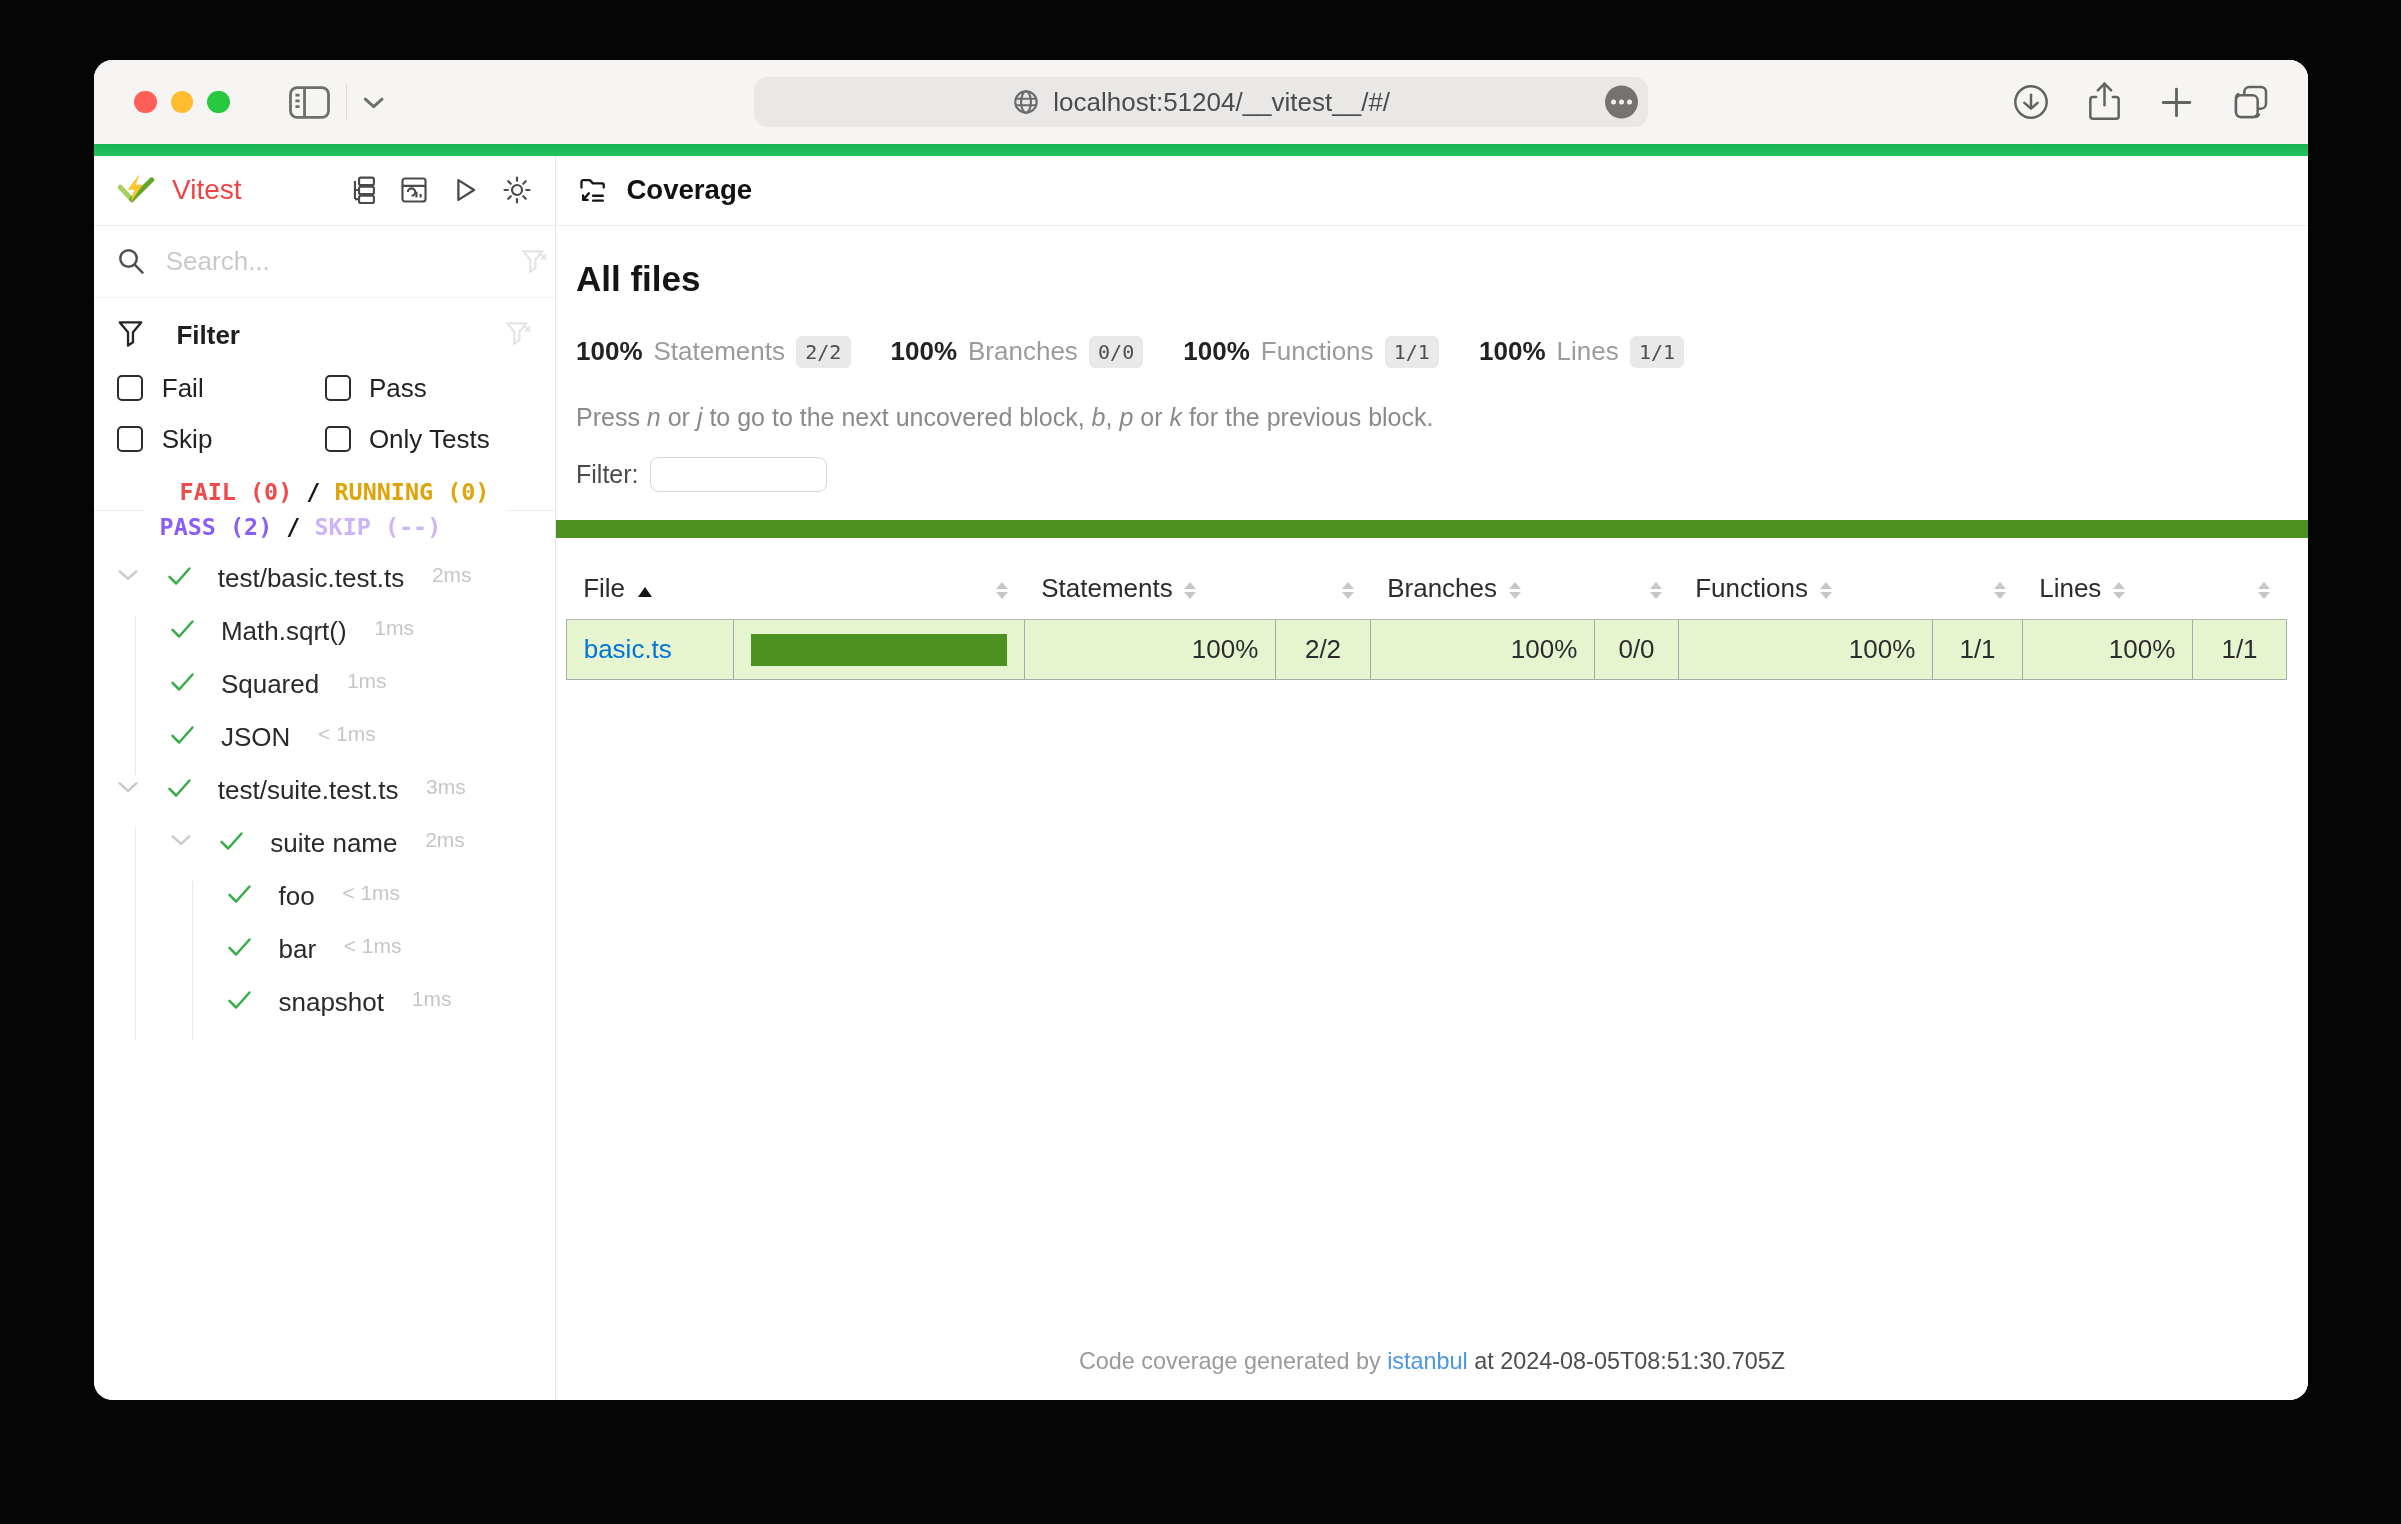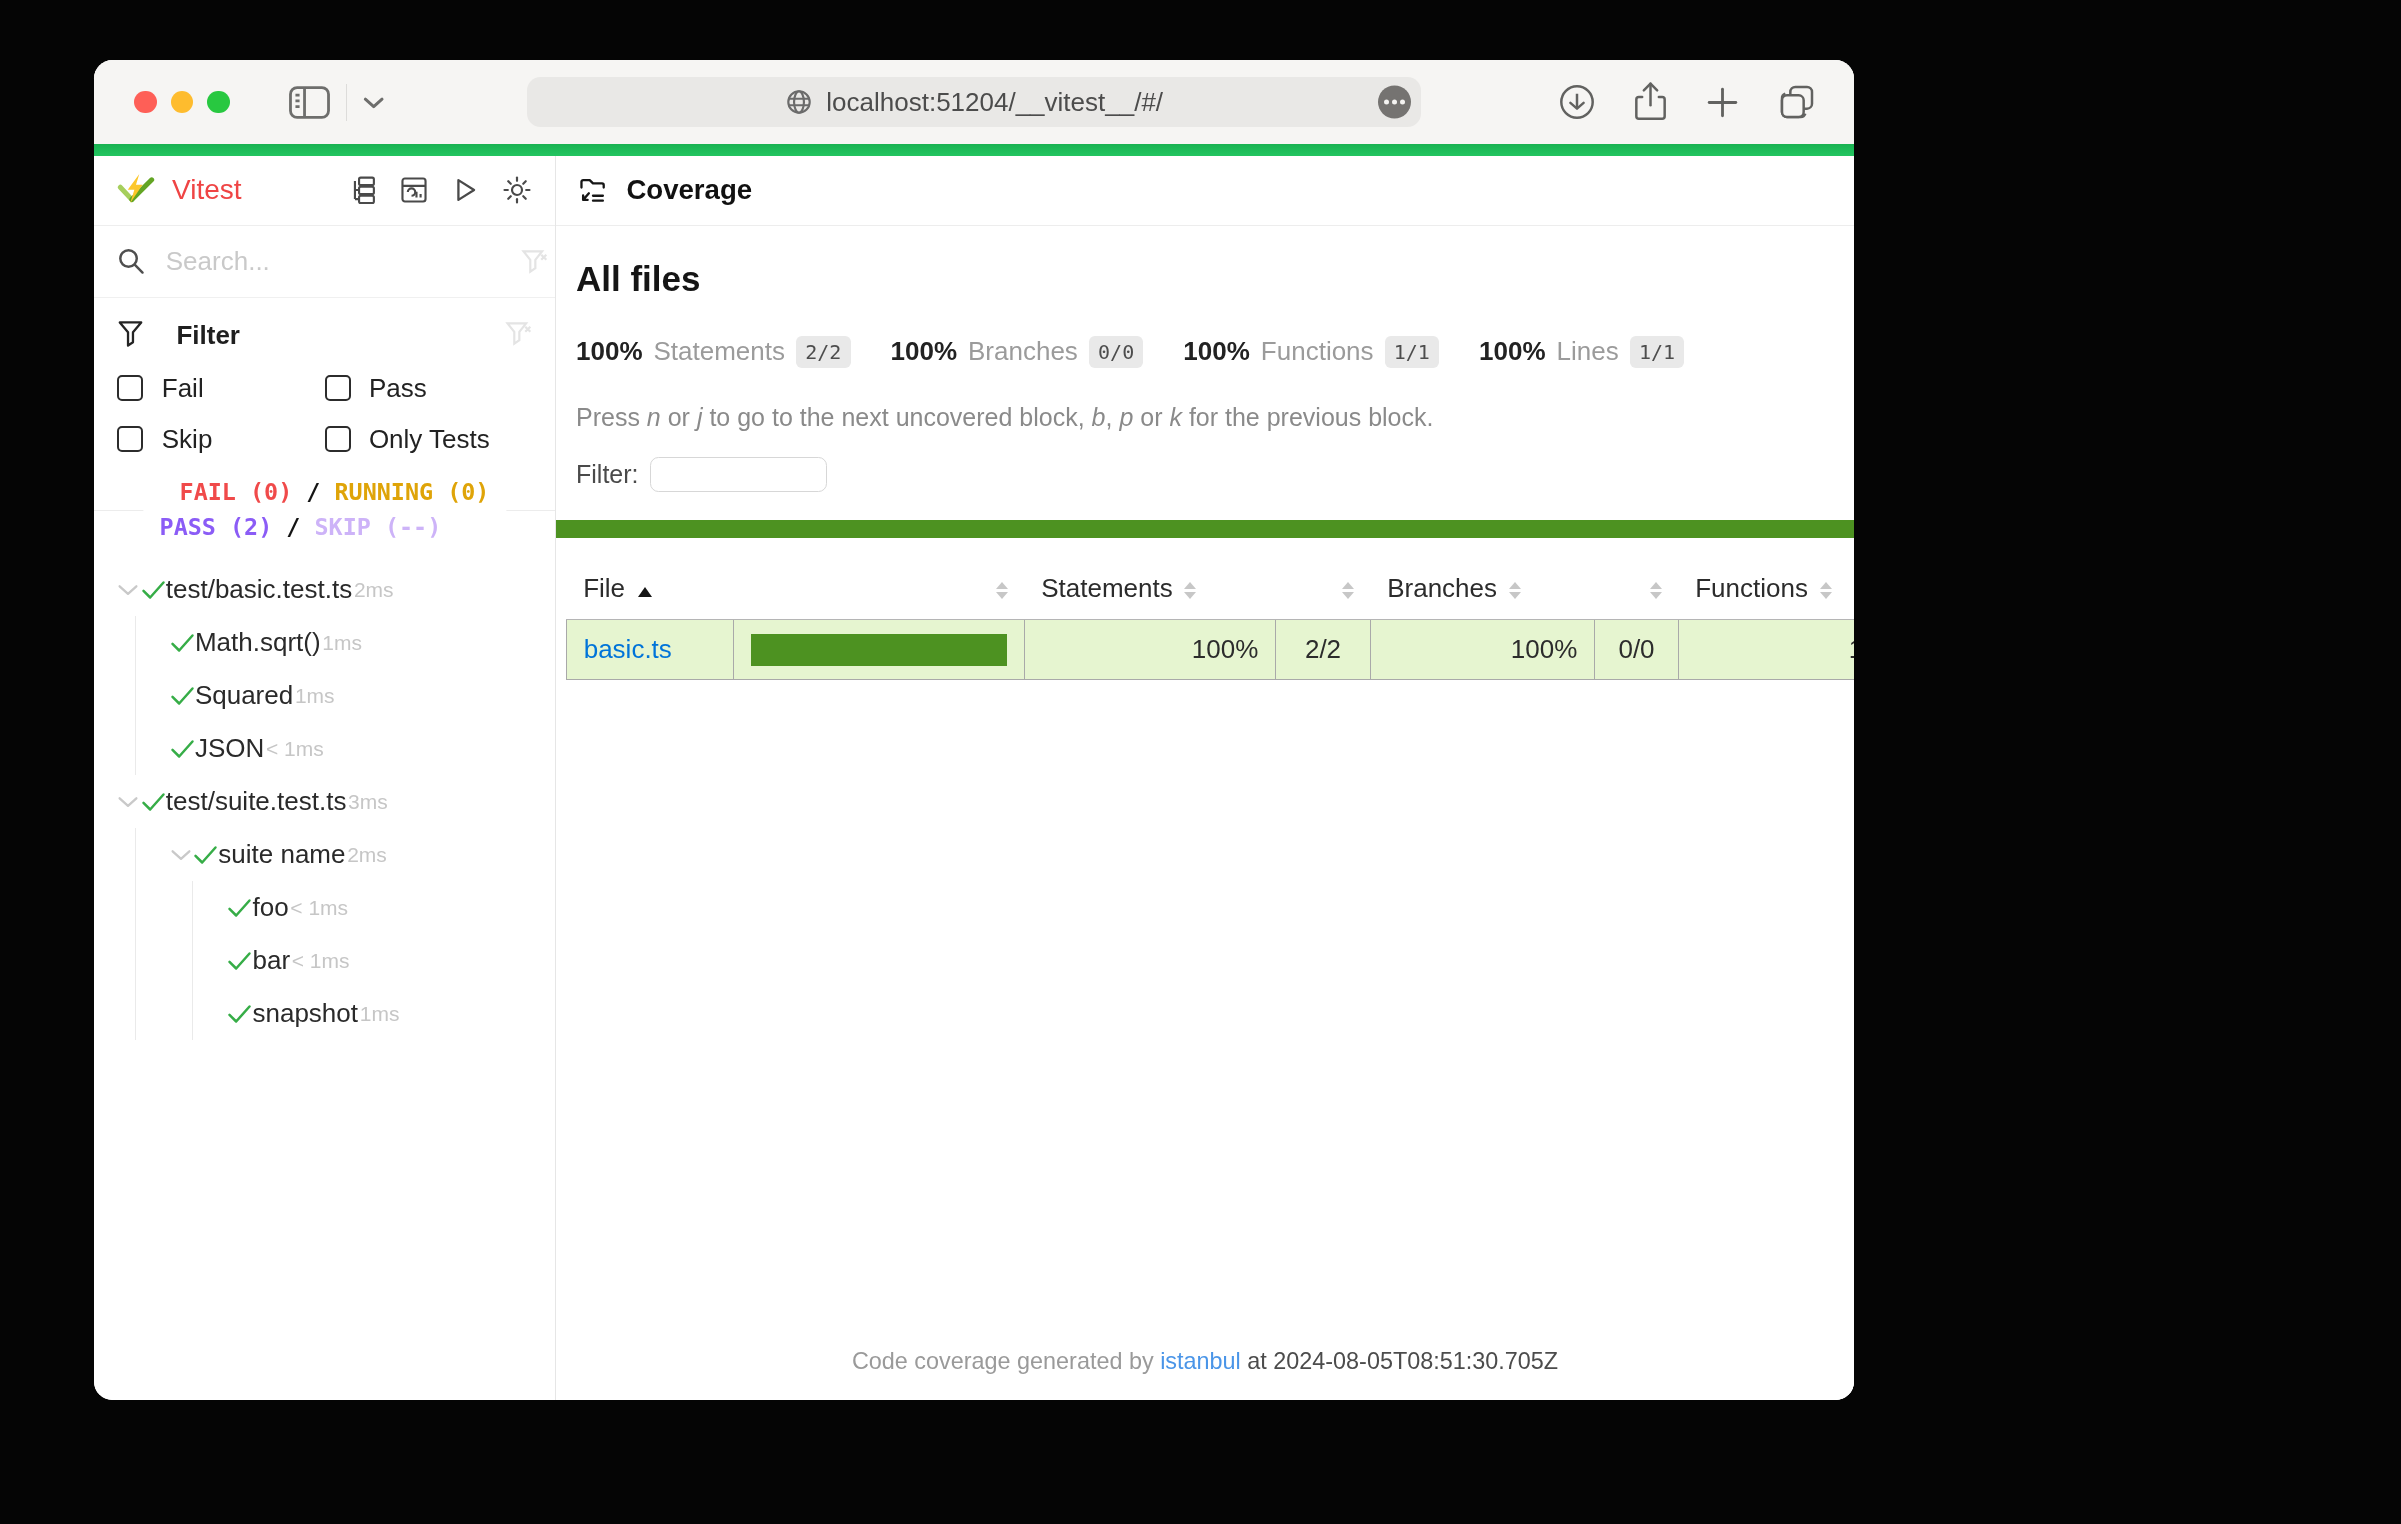"localhost:51204/__vitest__/#/" .window { width: 1760px -> 2214px }
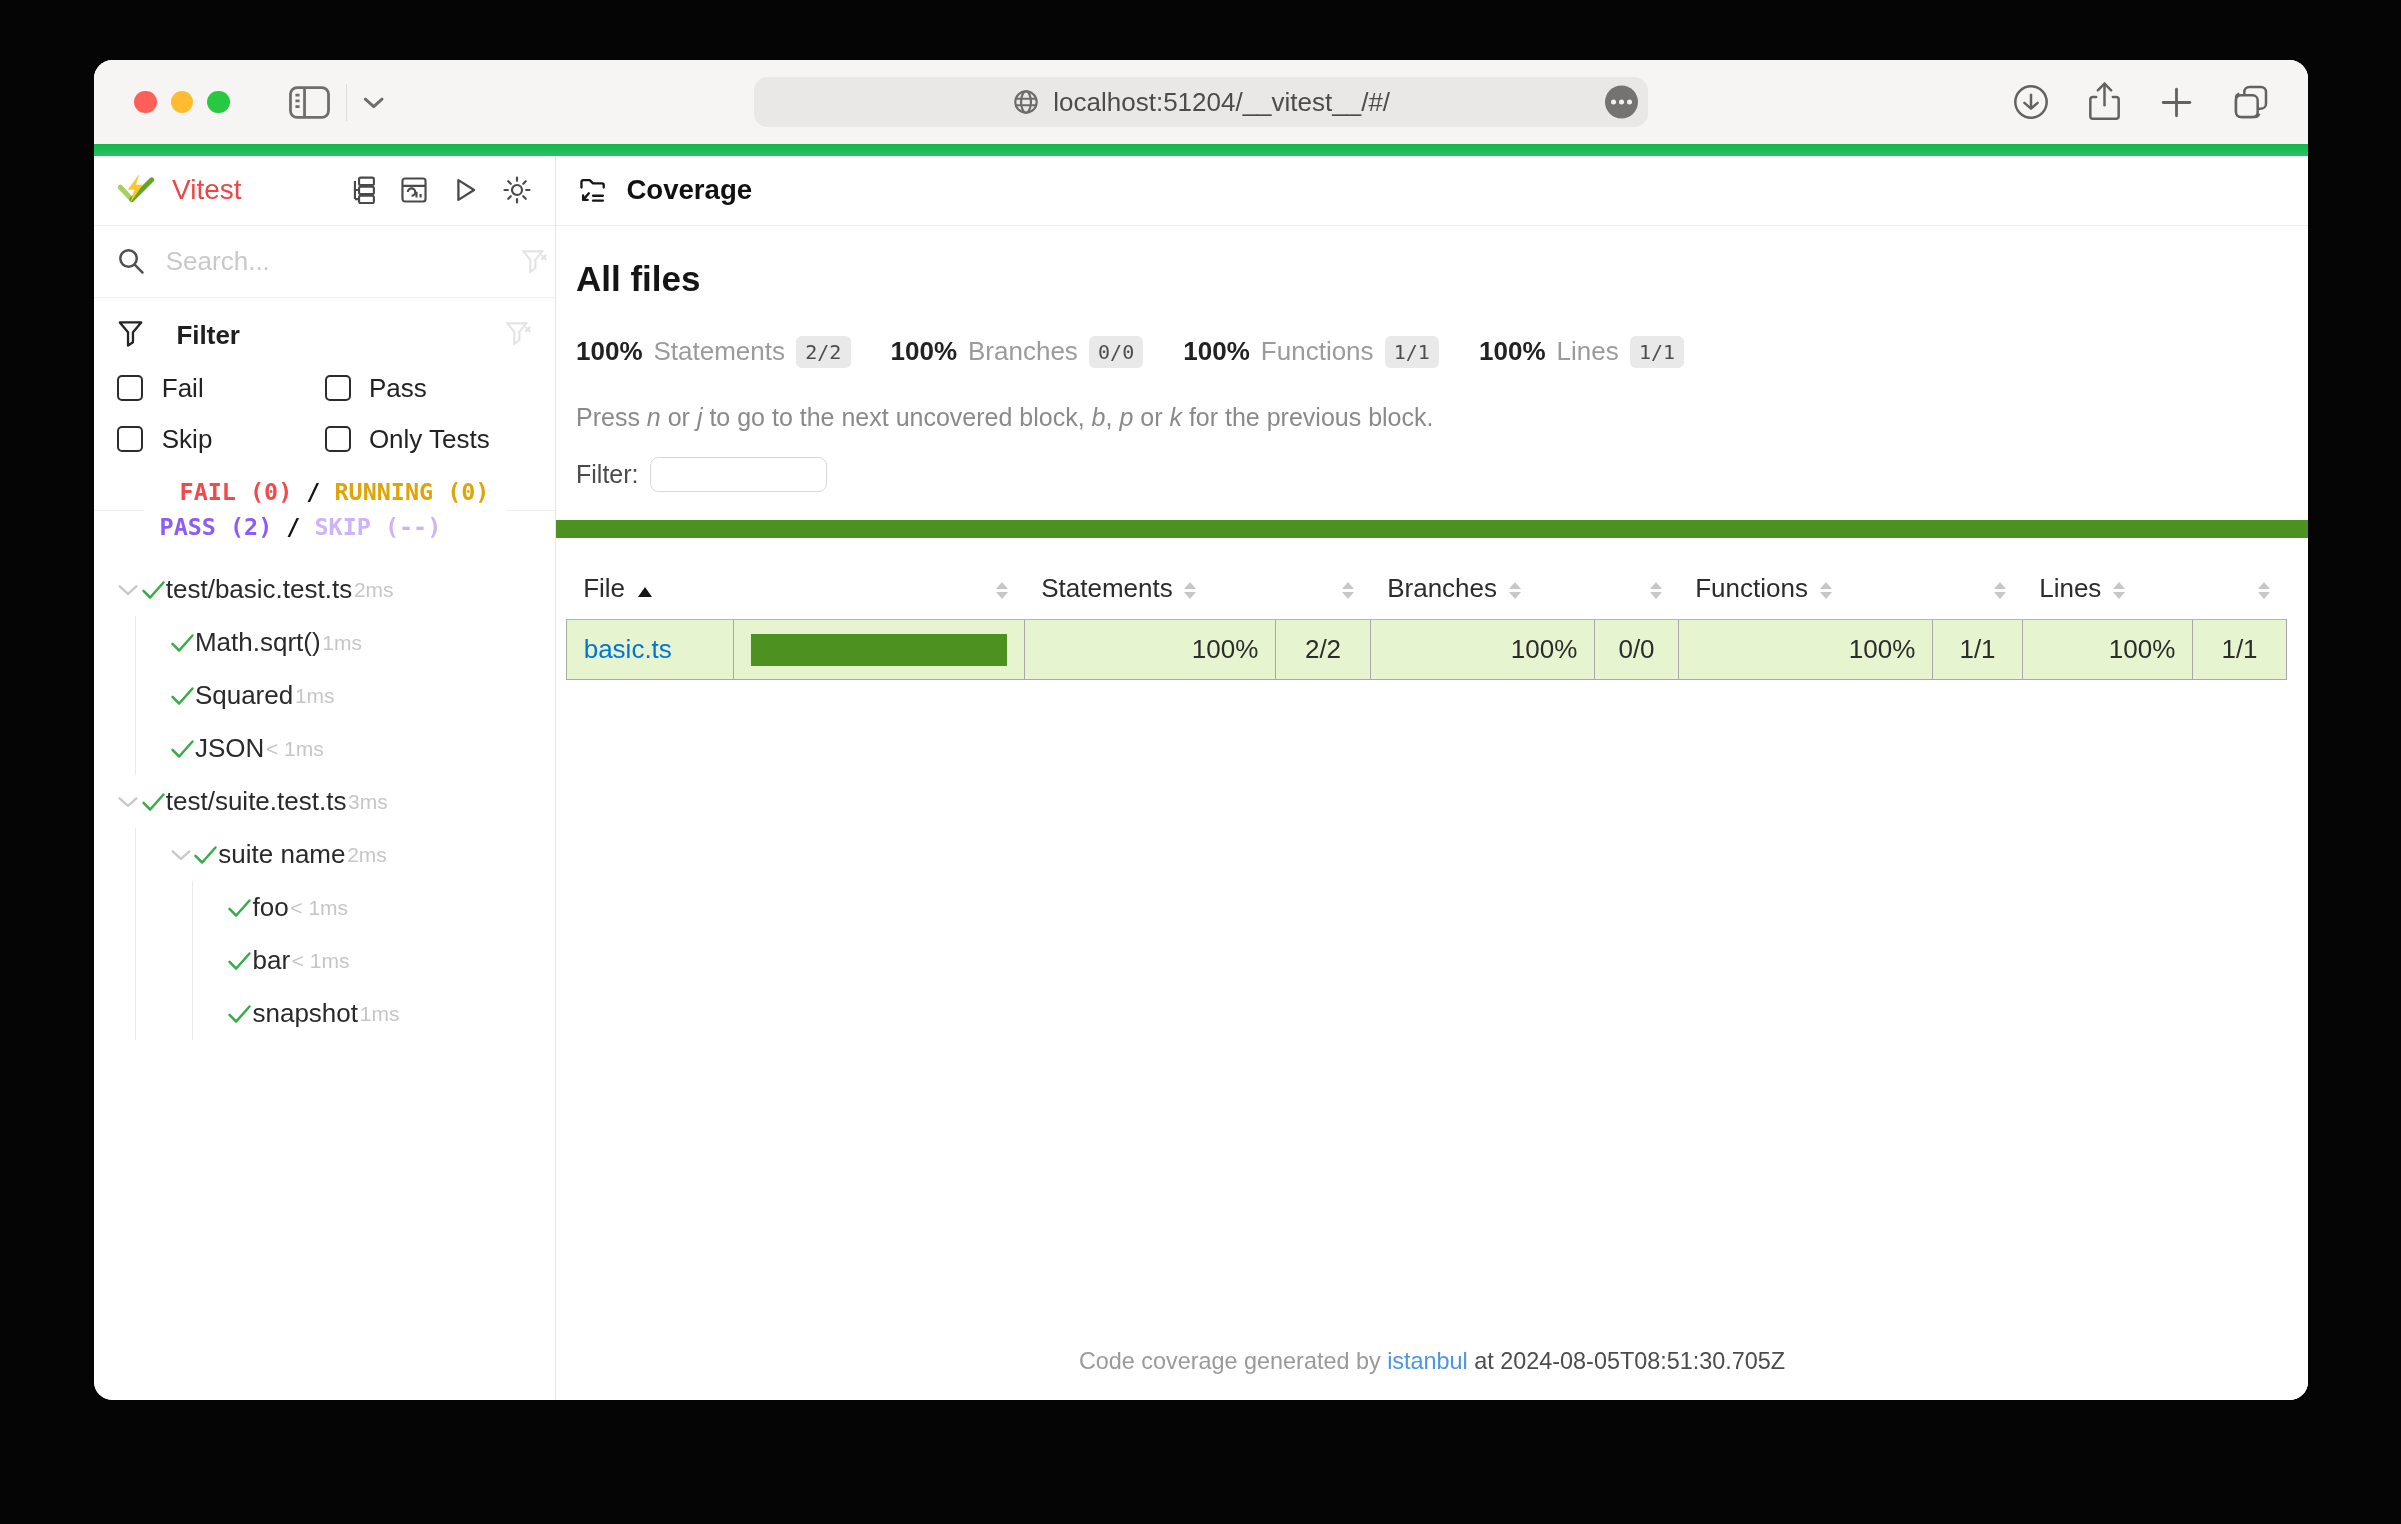"test/basic.test.ts" .trow { align-items: center -> none; gap: 0 -> 26px }
